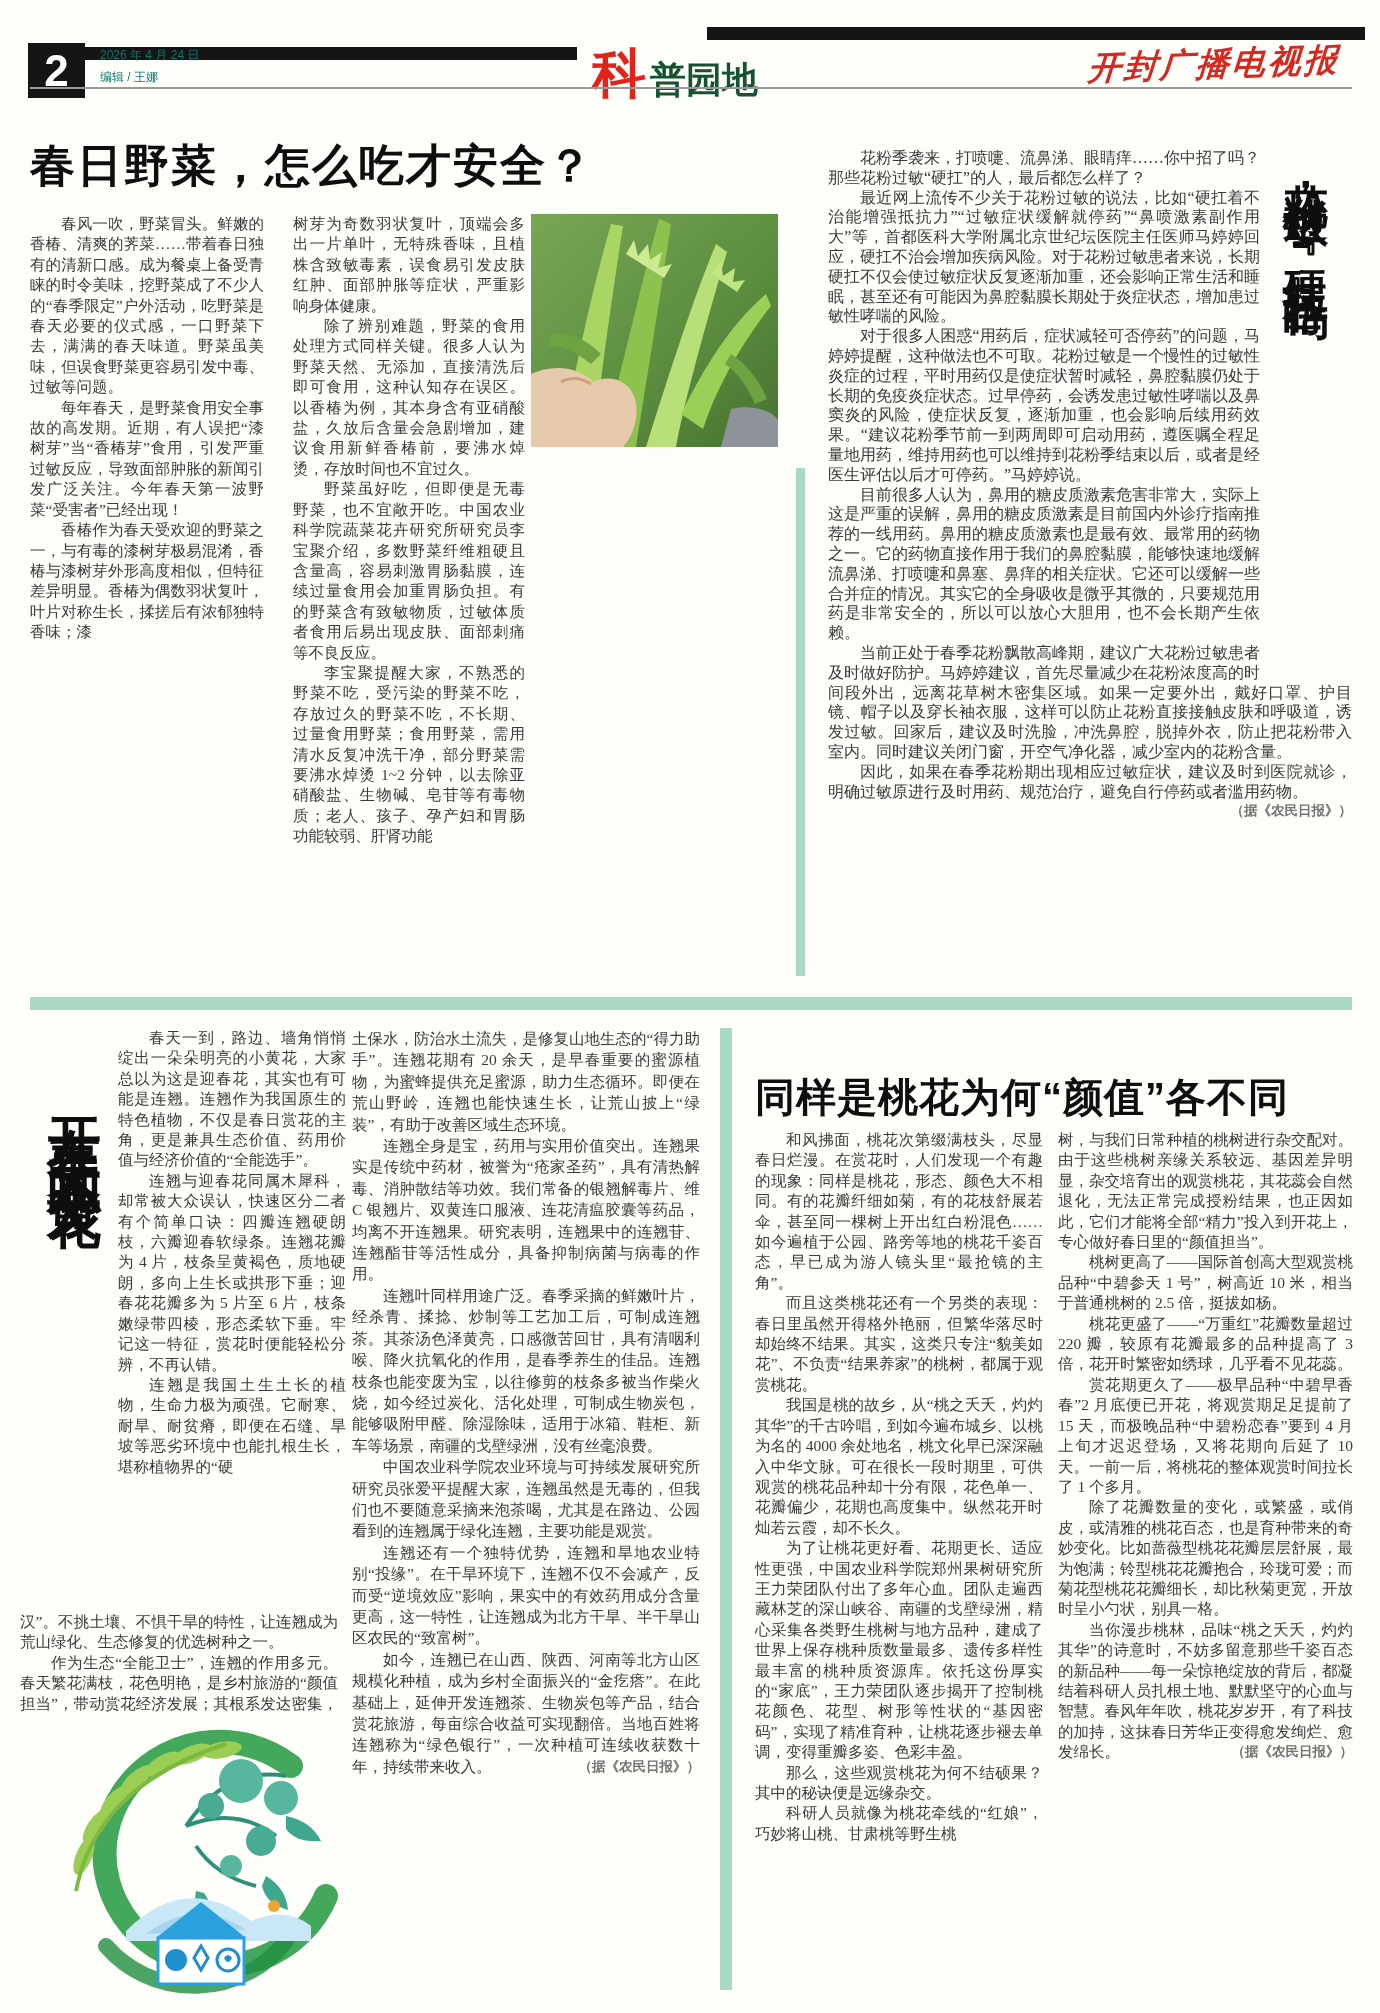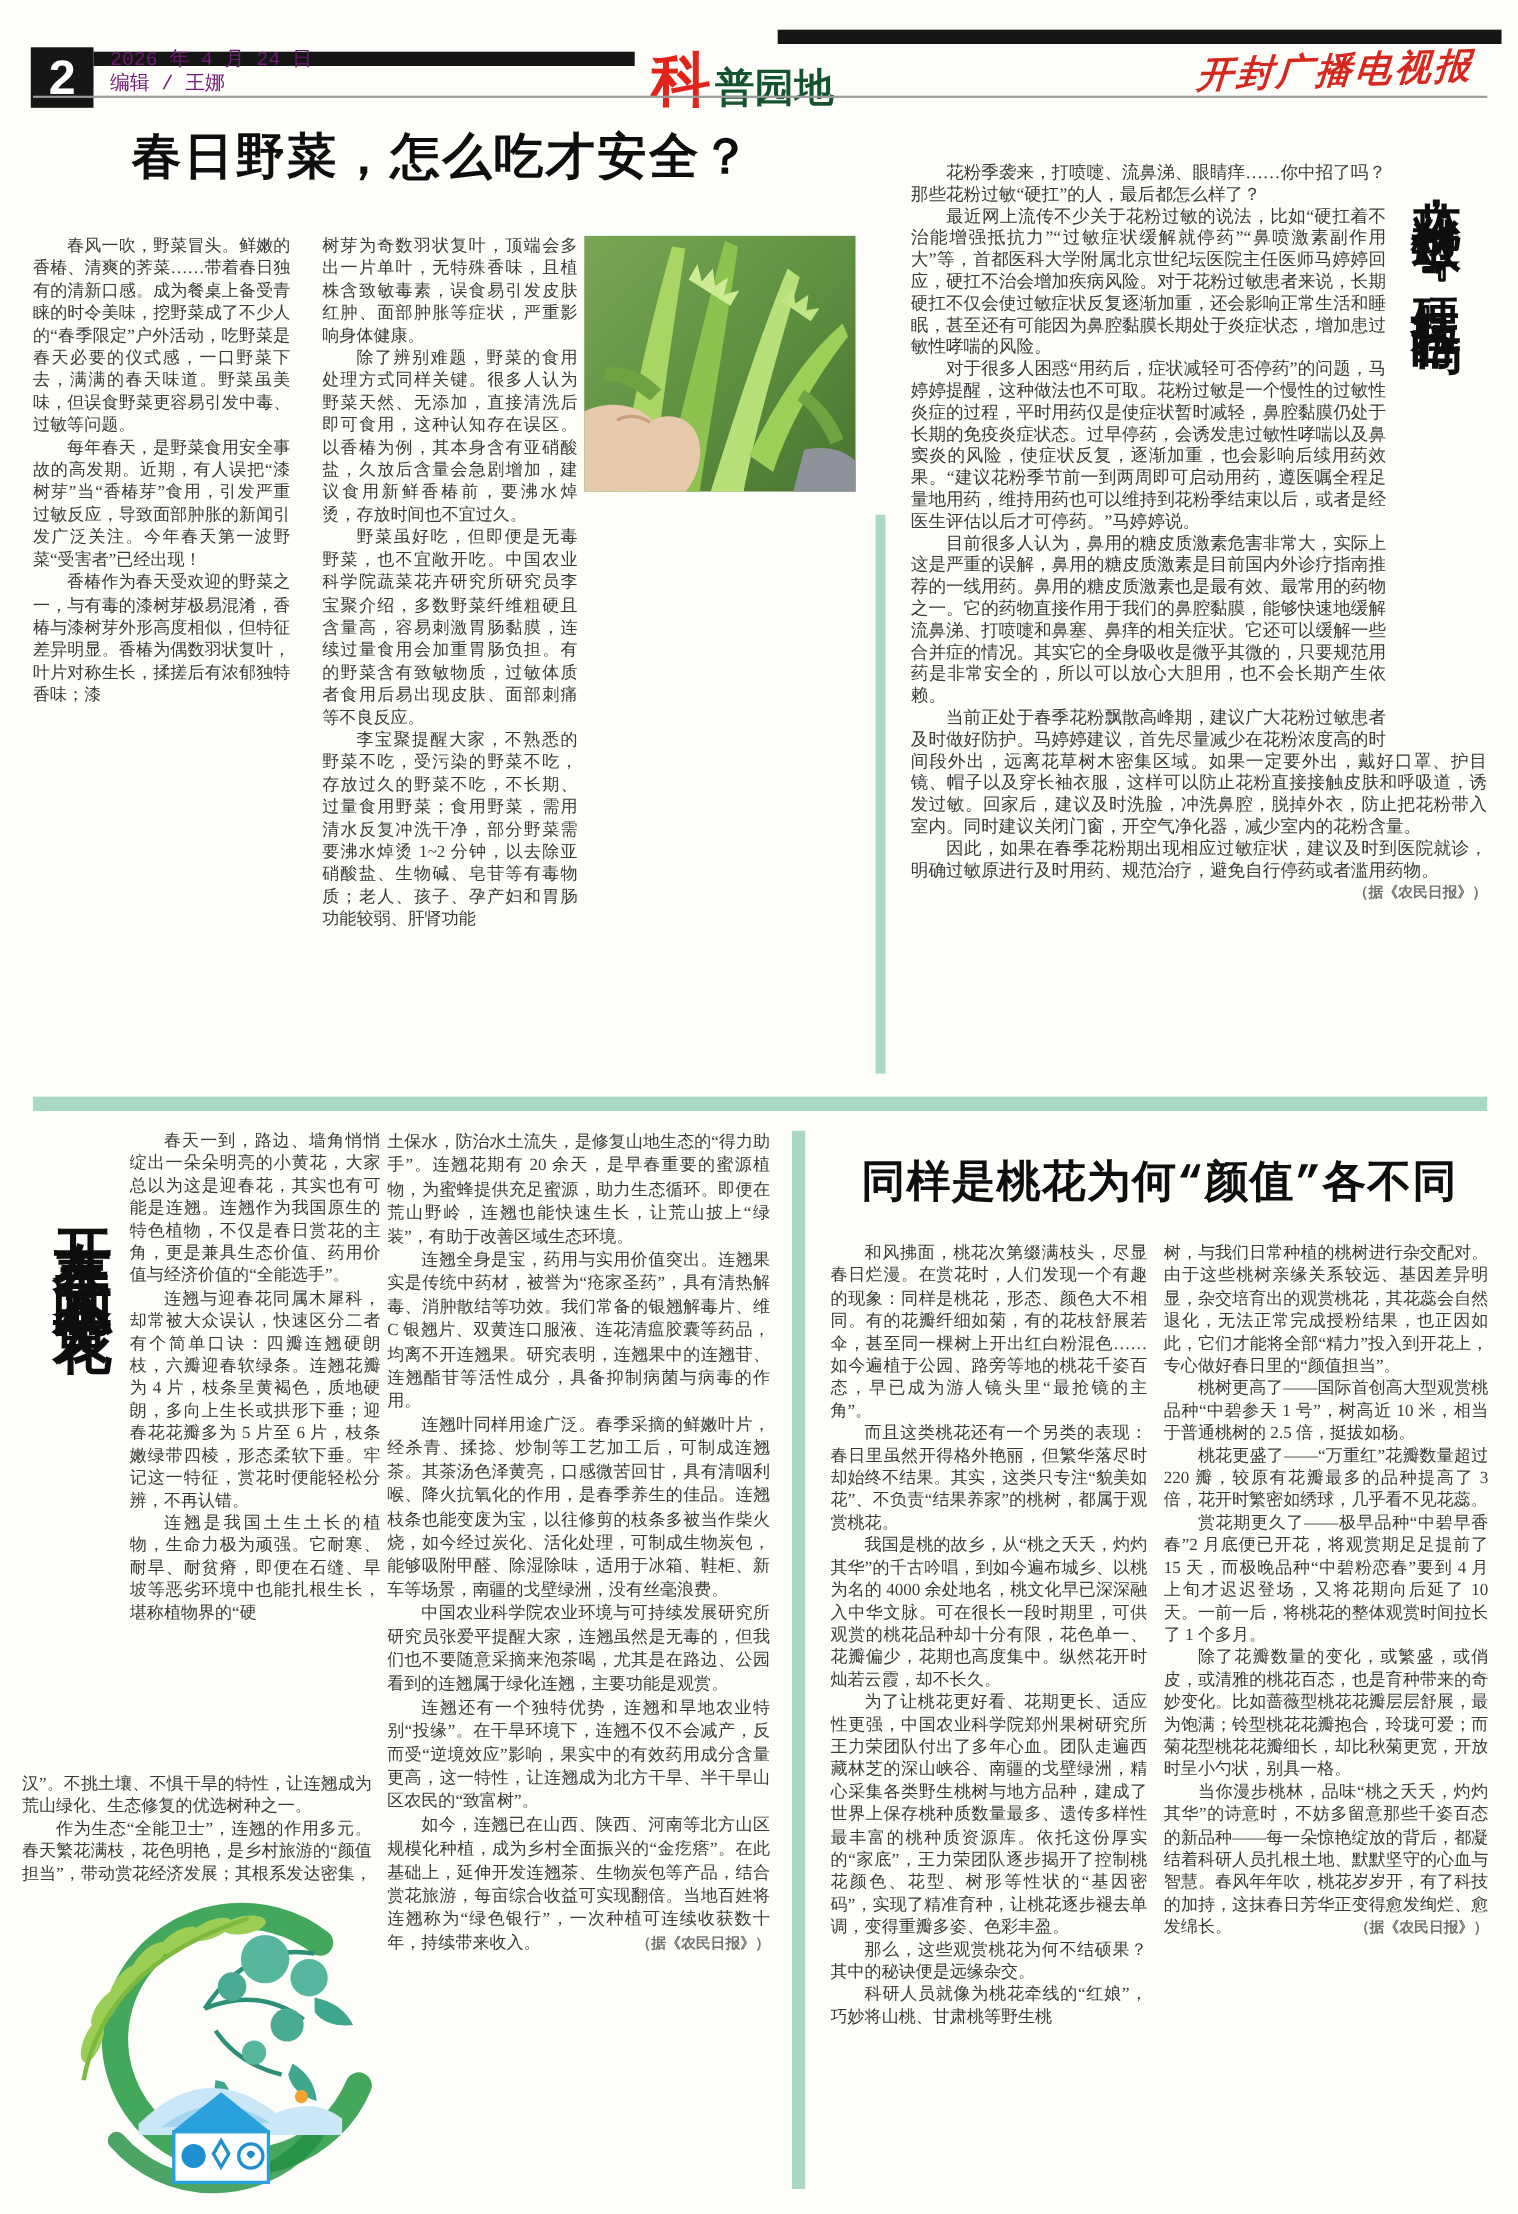"2026 年 4 月 24" .dateline { color: #701a75 -> #0f766e; font-family: Liberation Mono, monospace -> Liberation Sans, sans-serif; font-size: 18px -> 12px }
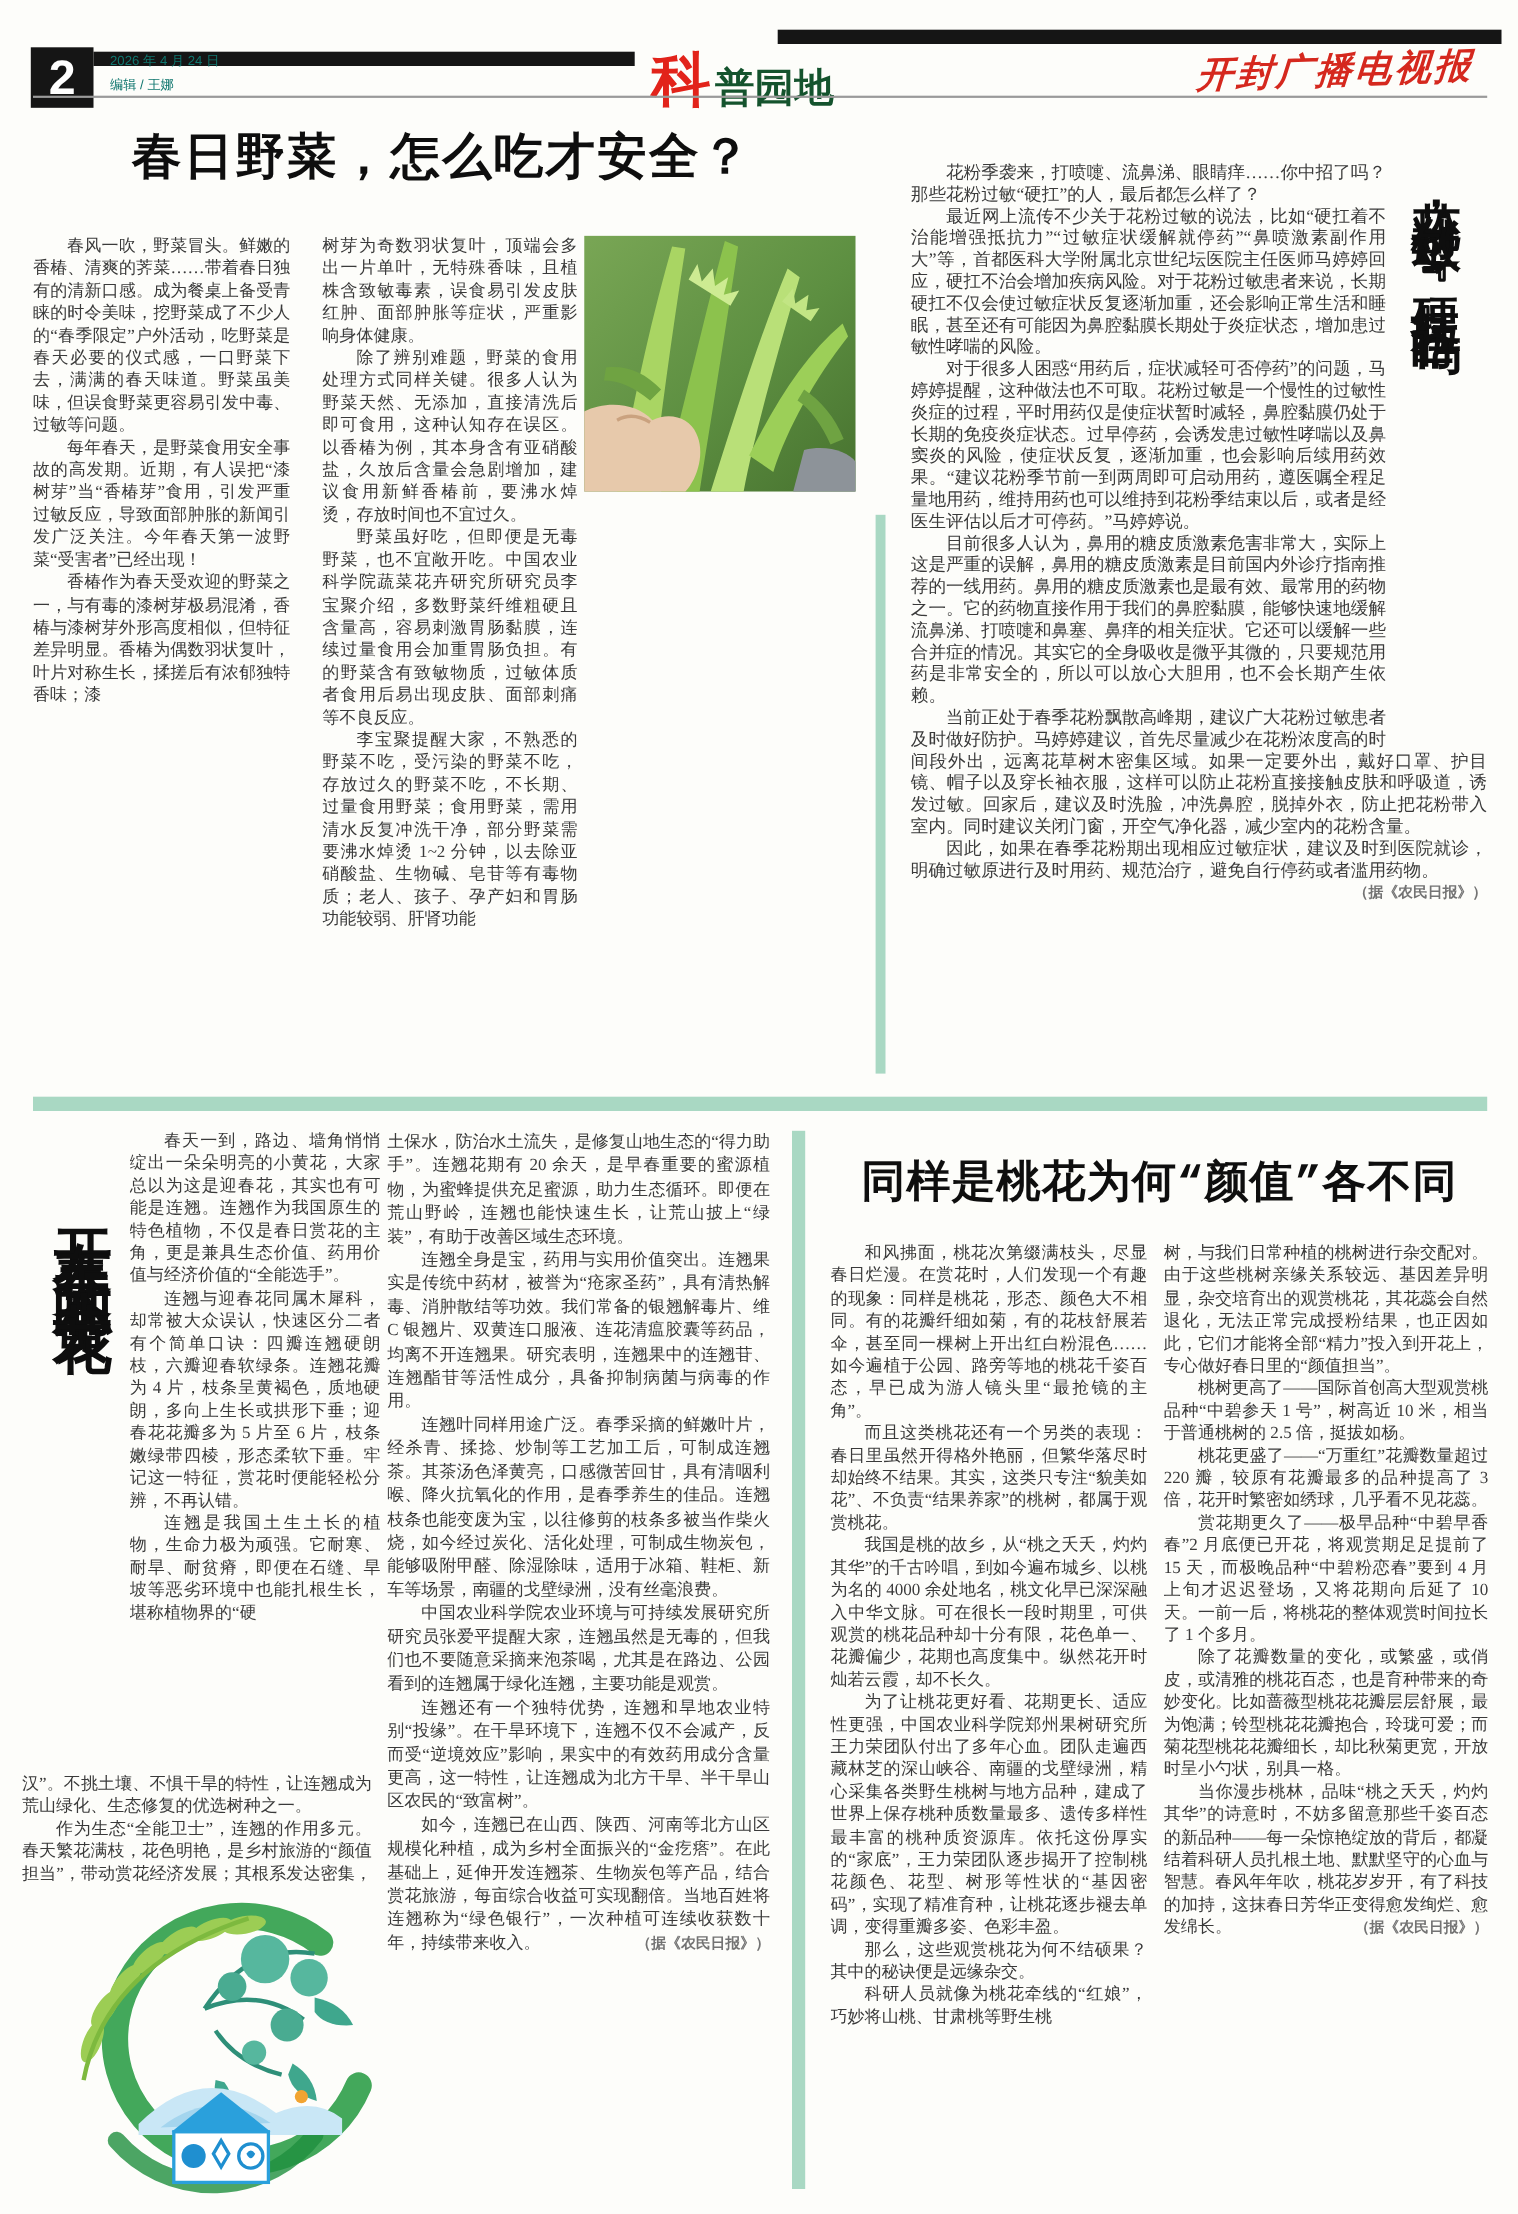"春日野菜，怎么吃才安全？" .bigtitle { font-family: Liberation Mono, monospace -> Liberation Sans, sans-serif; margin-top: none -> 24px; text-align: center -> none }
